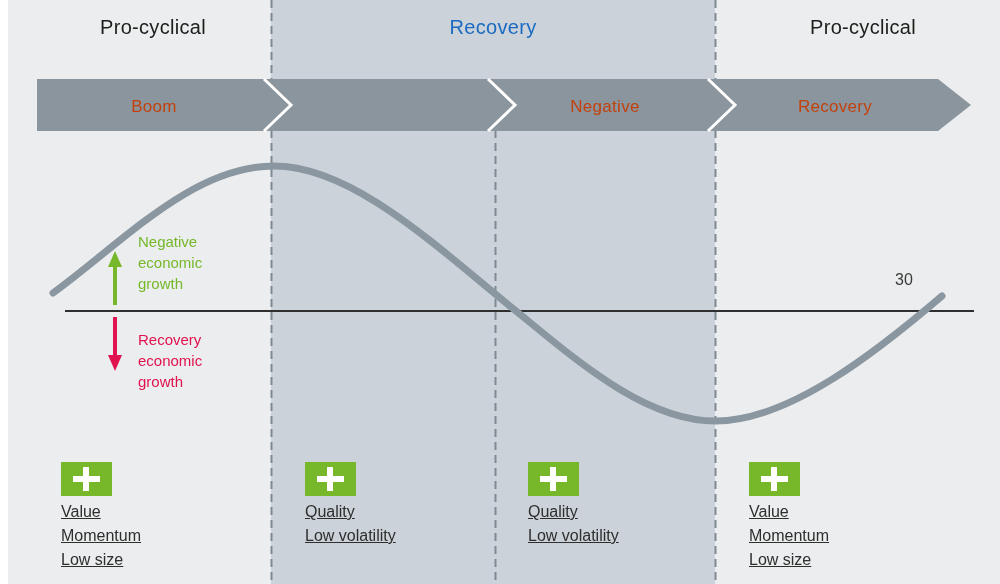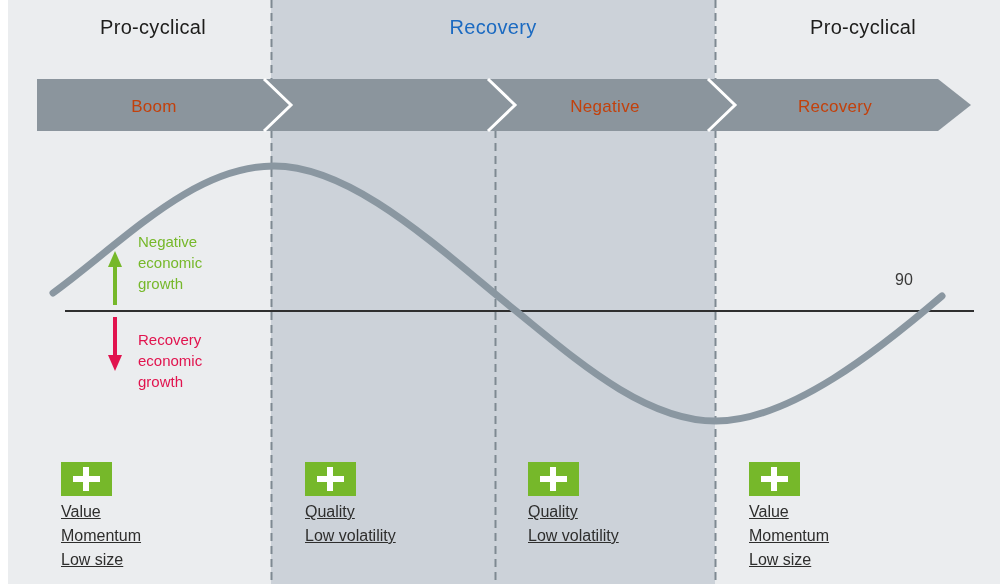"90" div.baseline-label { text: 90 -> 30 }
